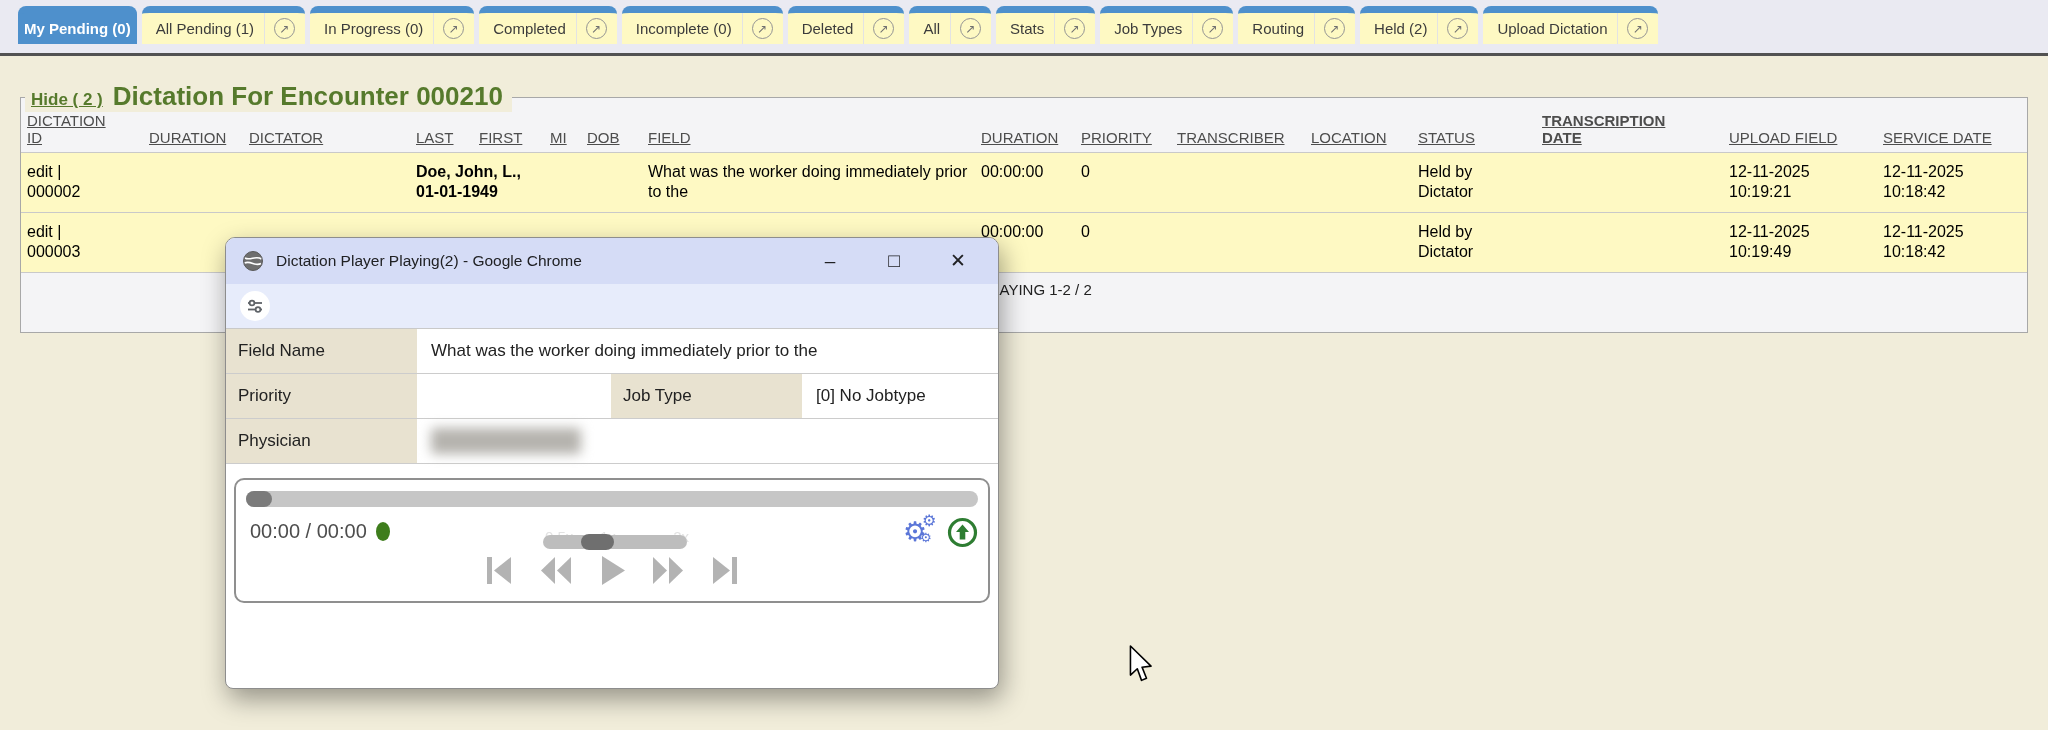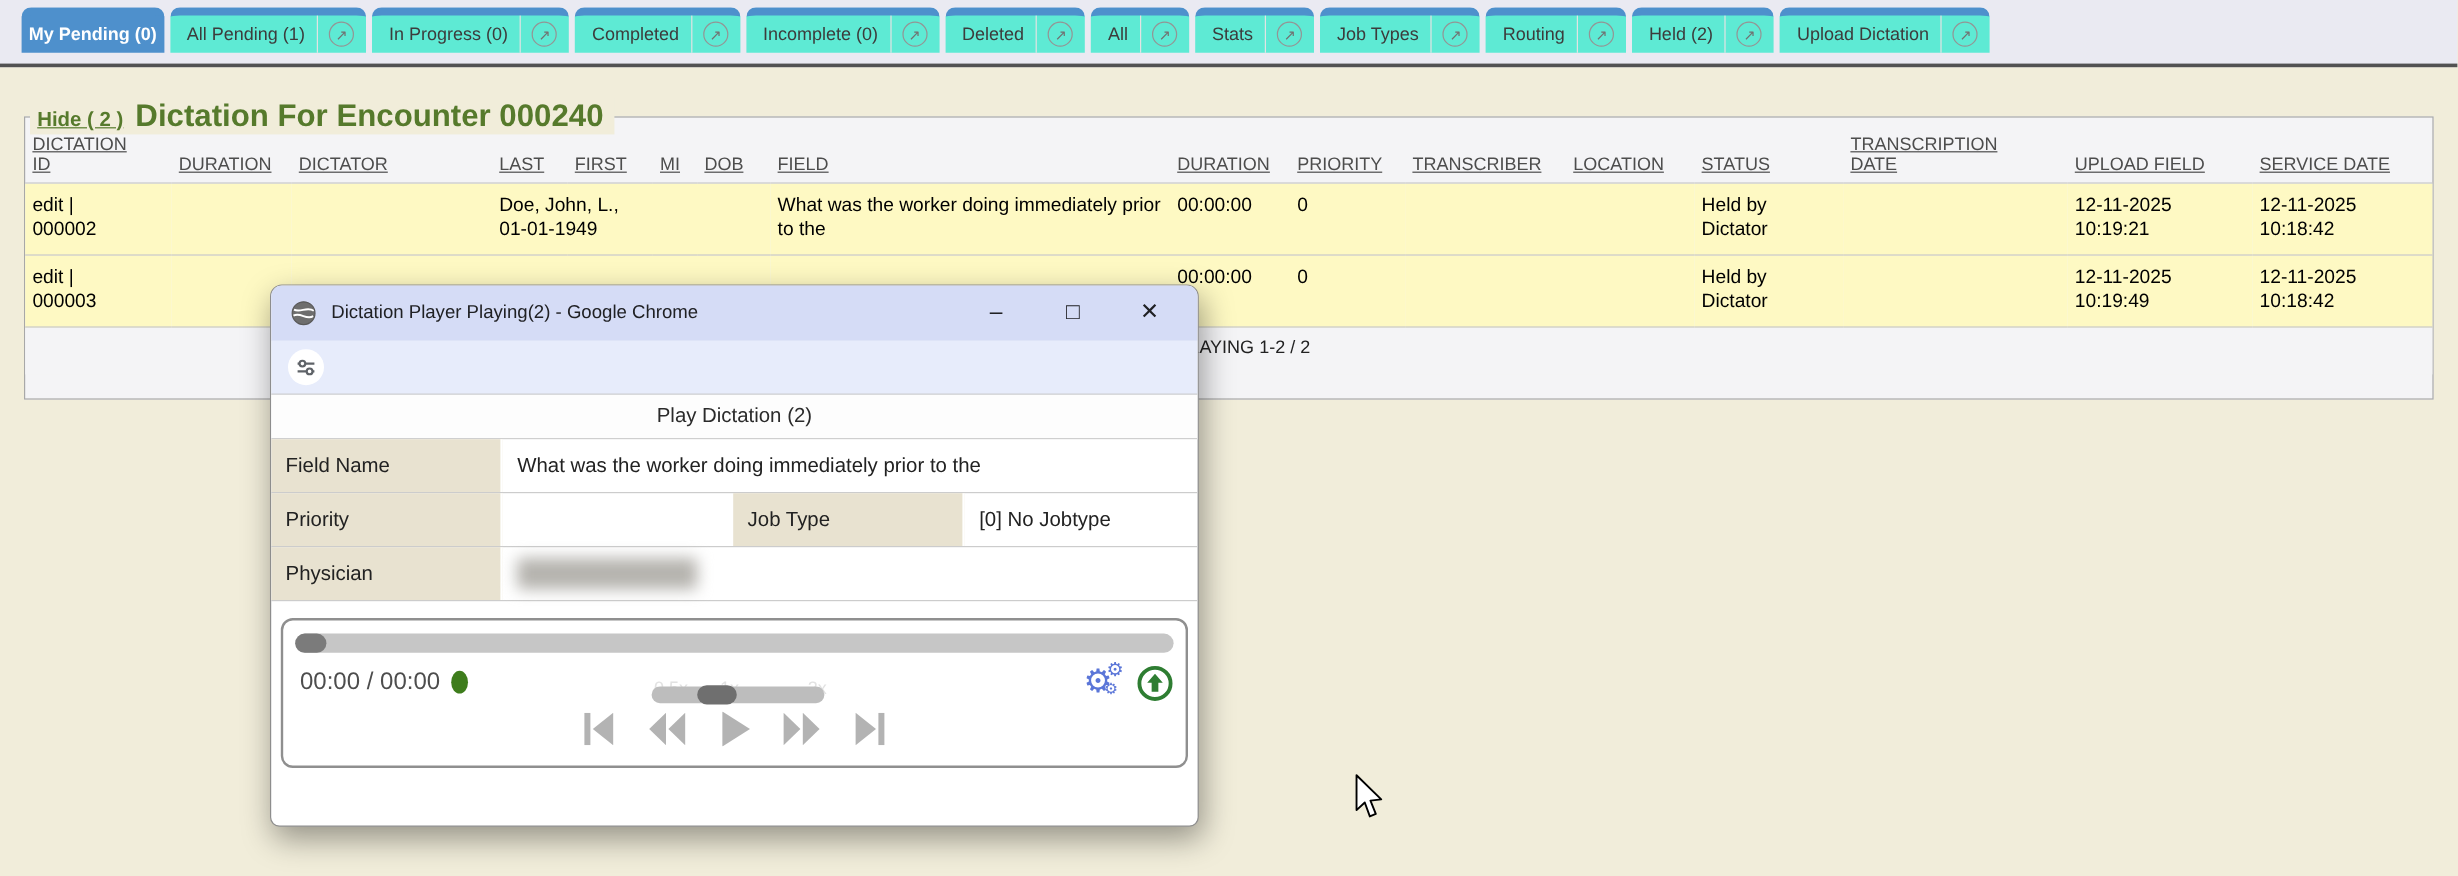"All Pending (1)" .tab { background: #5eead4 -> #fef9c3 }
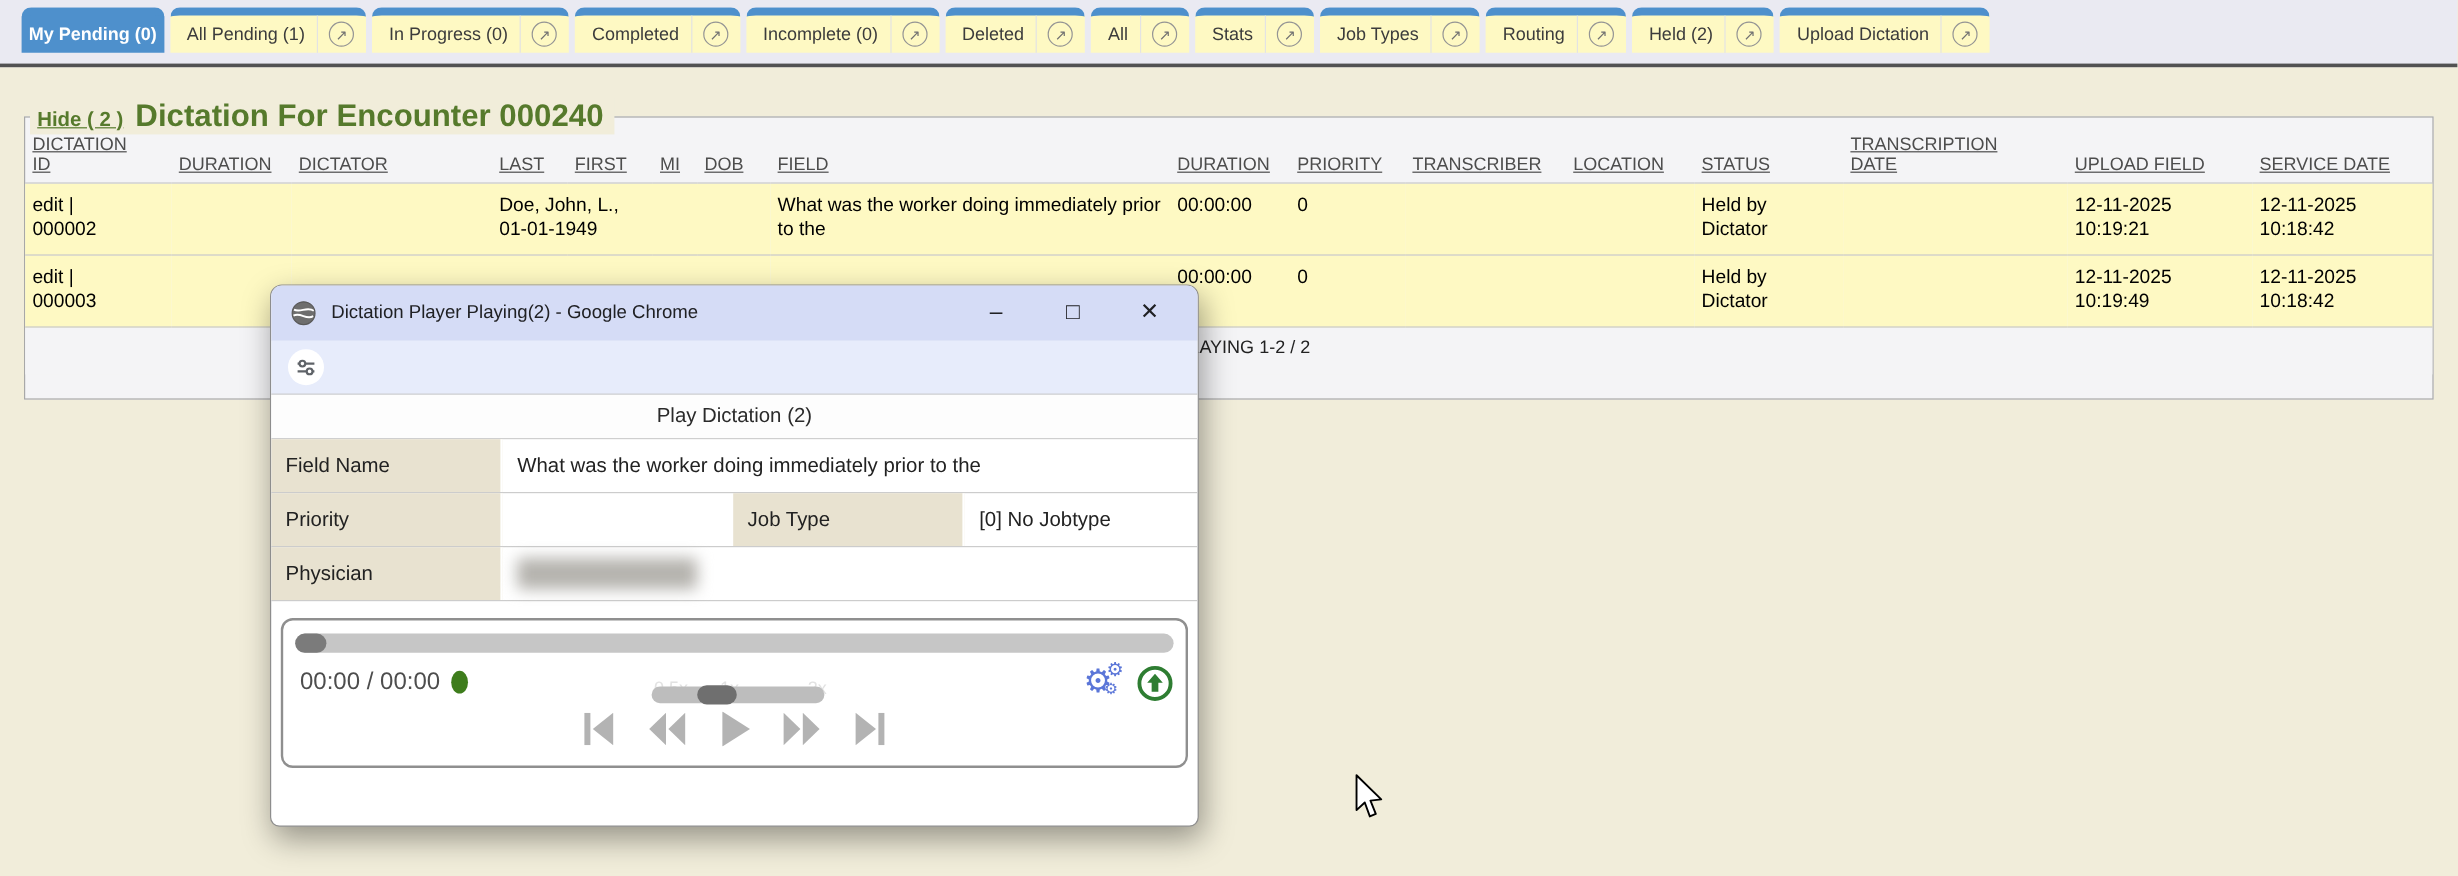"Dictation For Encounter 000240" span.sec-title { text: 000240 -> 000210 }
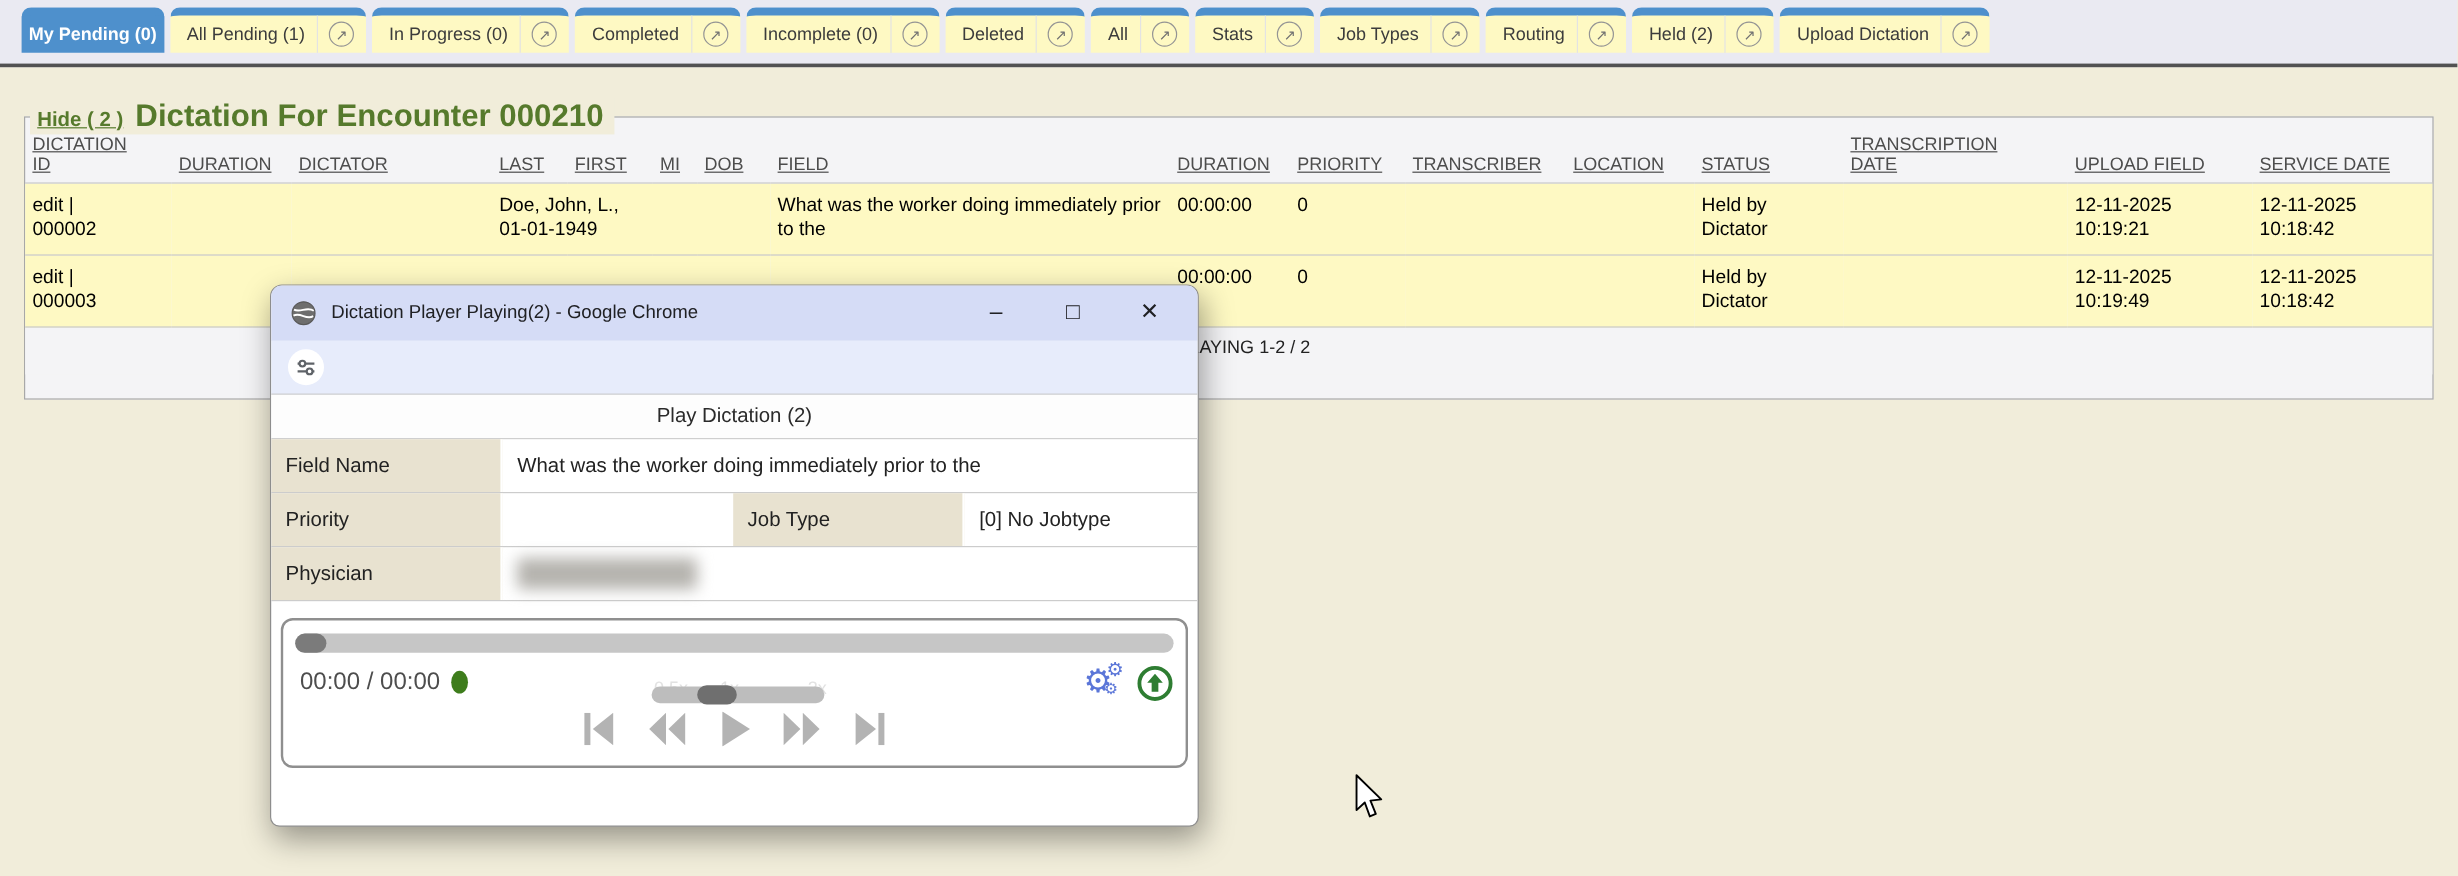"TRANSCRIPTION DATE" .w110 { font-weight: none -> bold }
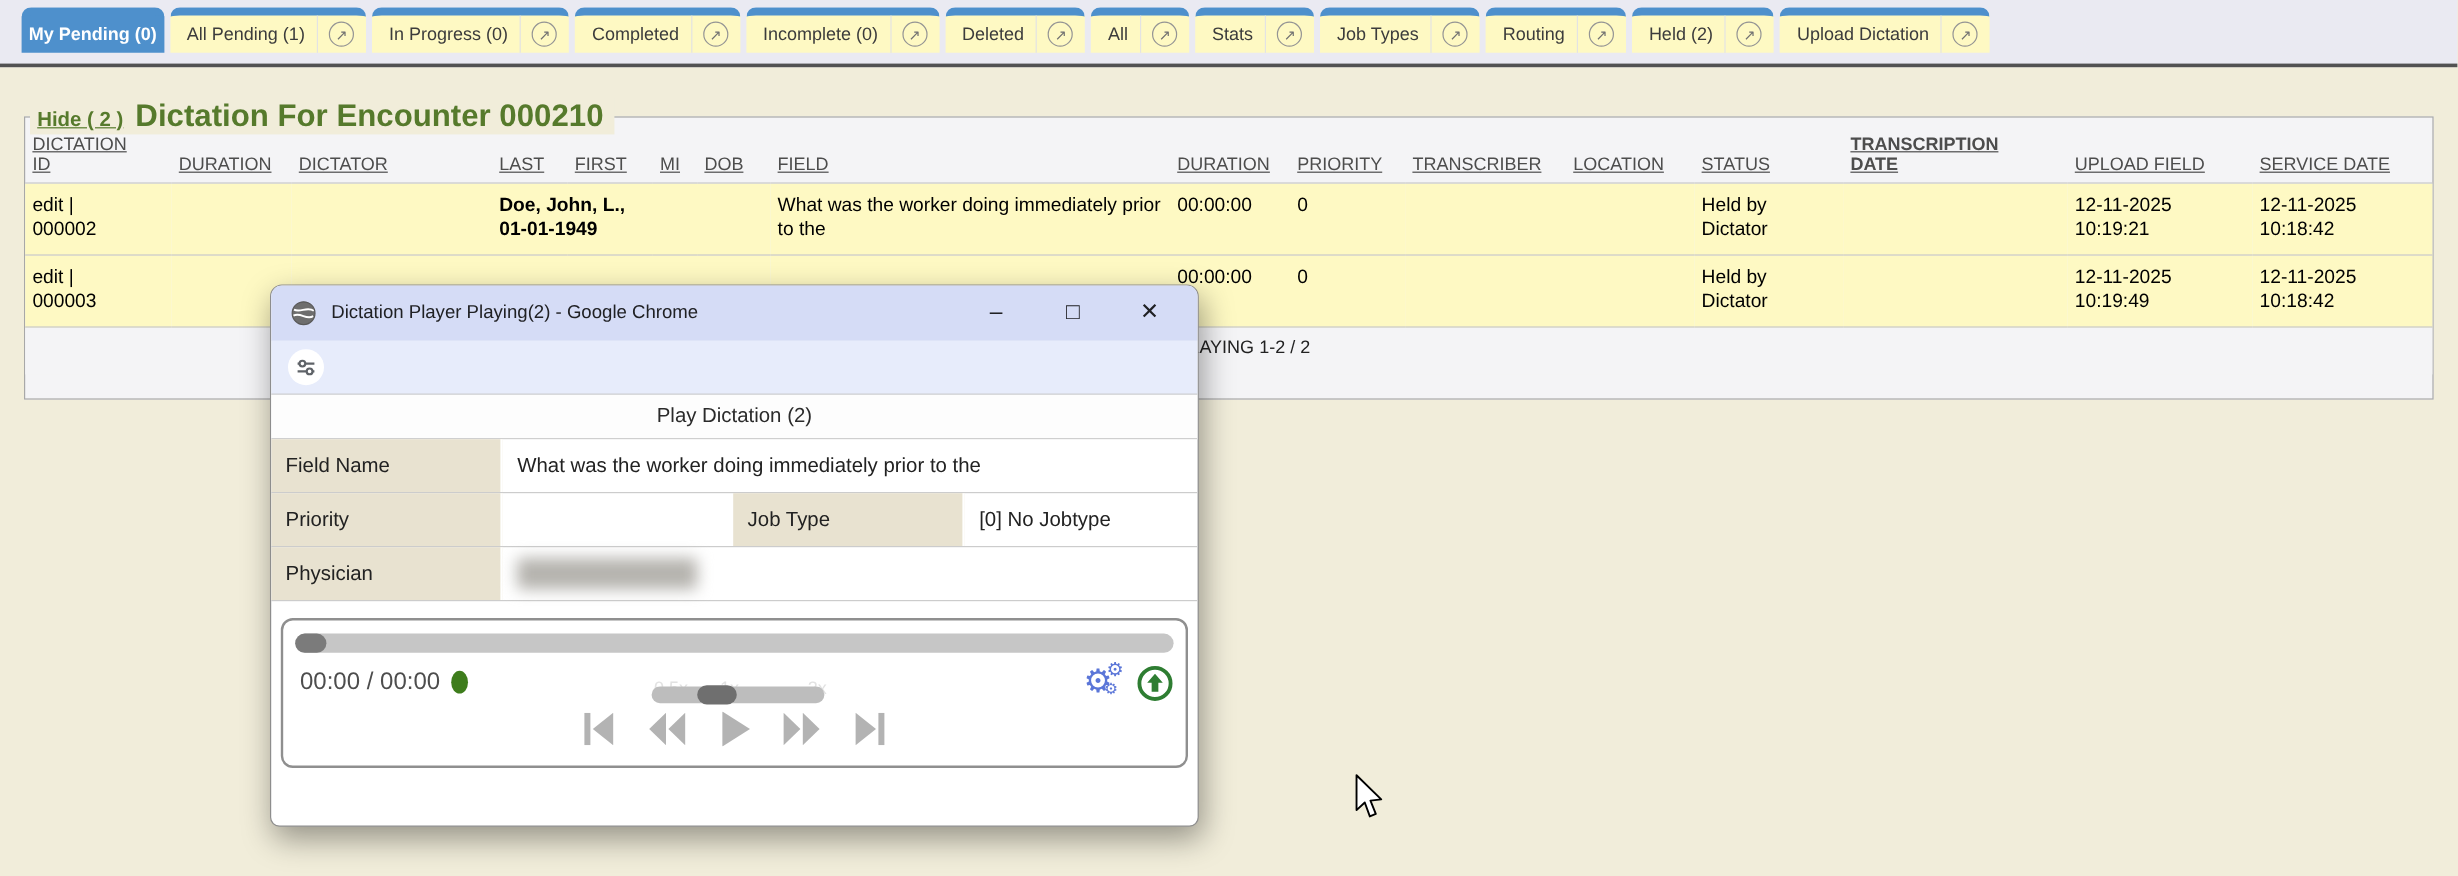"Play Dictation (2)" div.pheading { html: <div>Play Dictation (2)</div> -> none }
